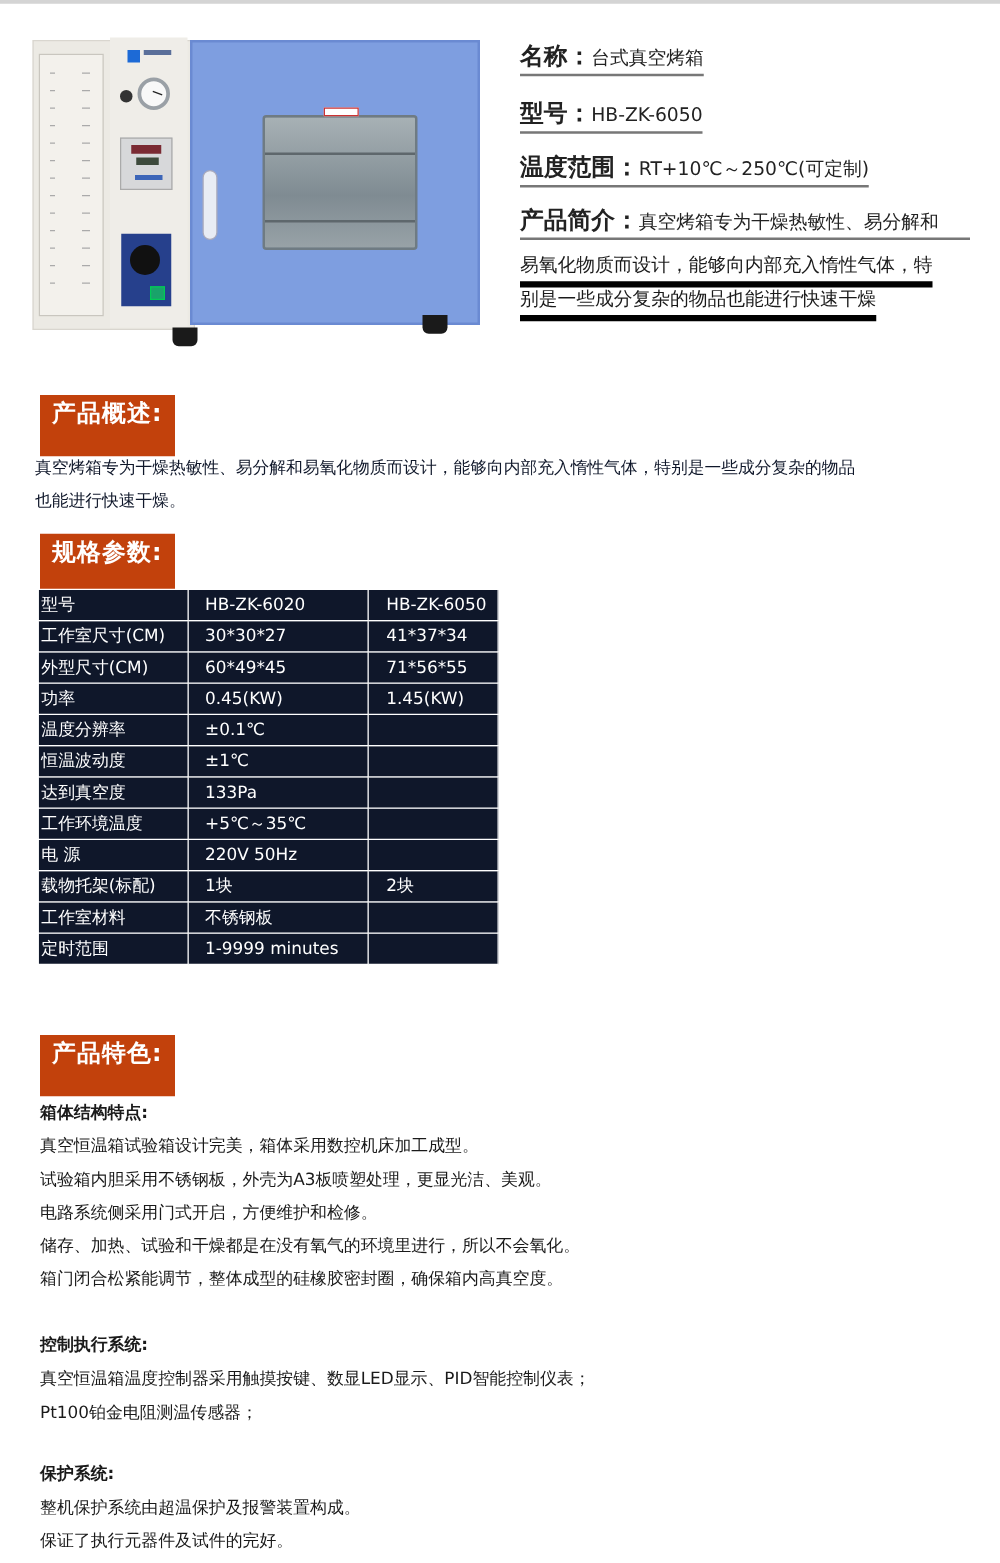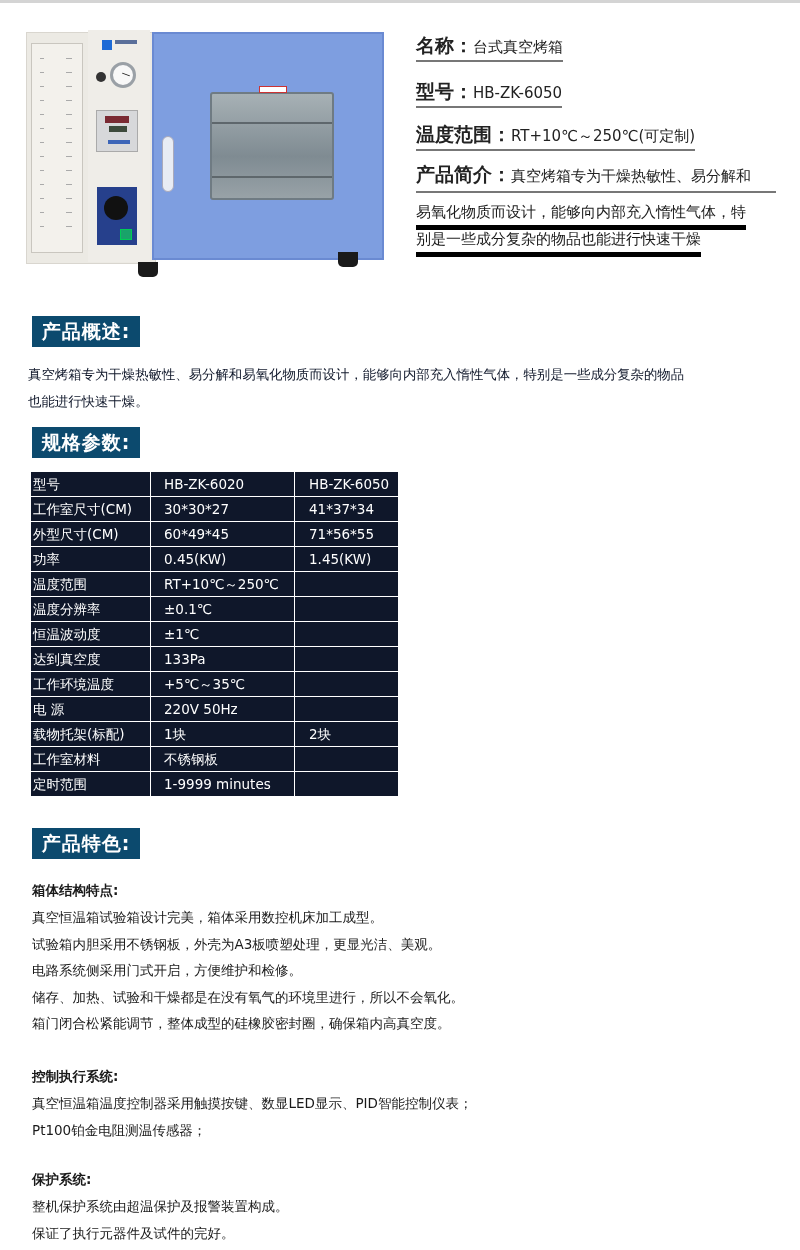"产品简介：真空烤箱专为干燥热敏性、易分解和" .r4 { font-family: Liberation Mono, monospace -> none }
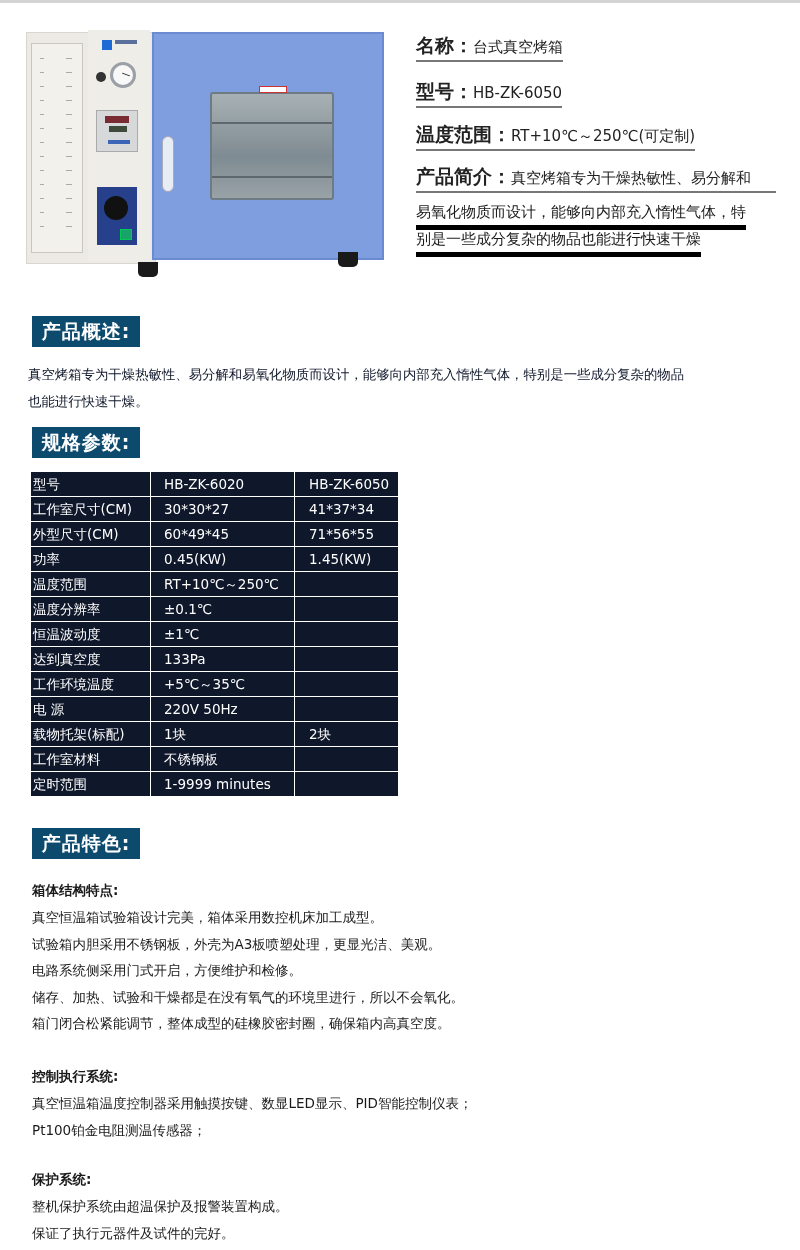"产品概述:" .badge { background: #0c4a6e -> #c2410c; height: 31px -> 49px }
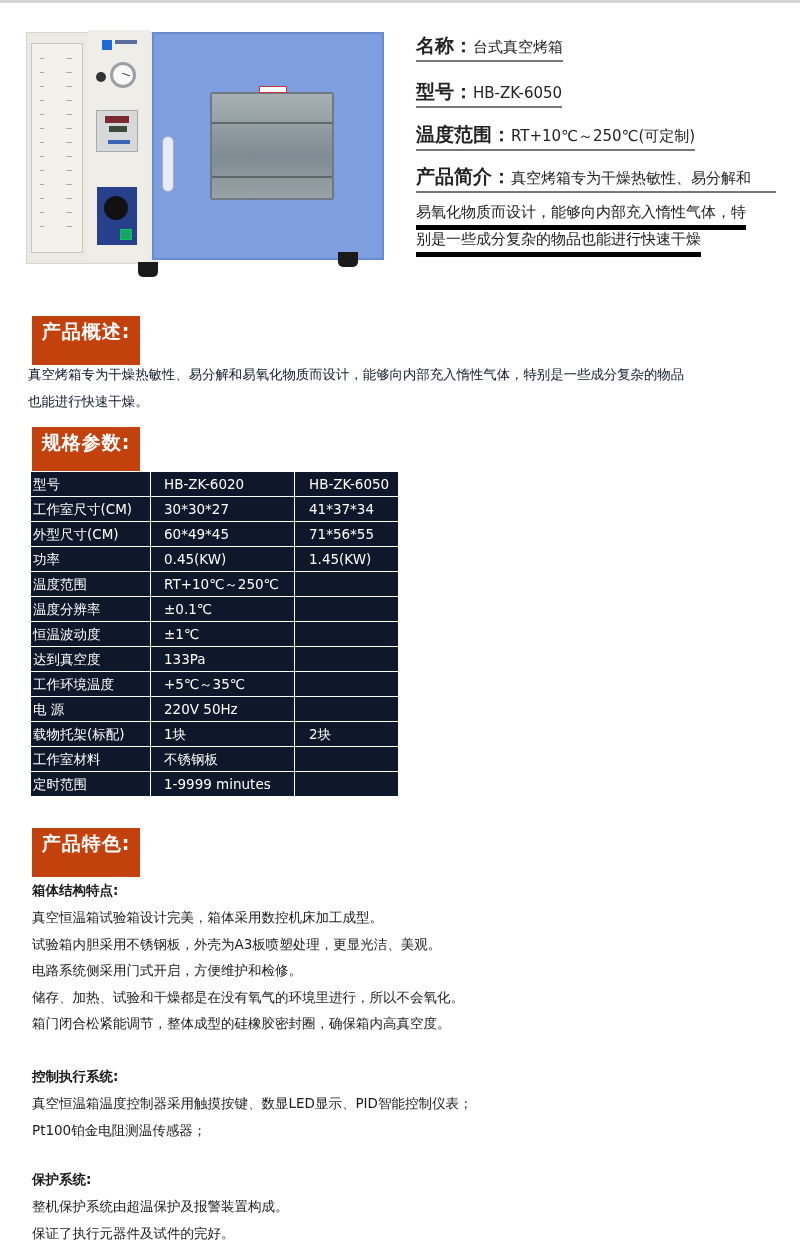"温度范围" tr { html: <tr> <td>温度范围</td> <td>RT+10℃～250℃</td> <td></td> </tr> -> none }
